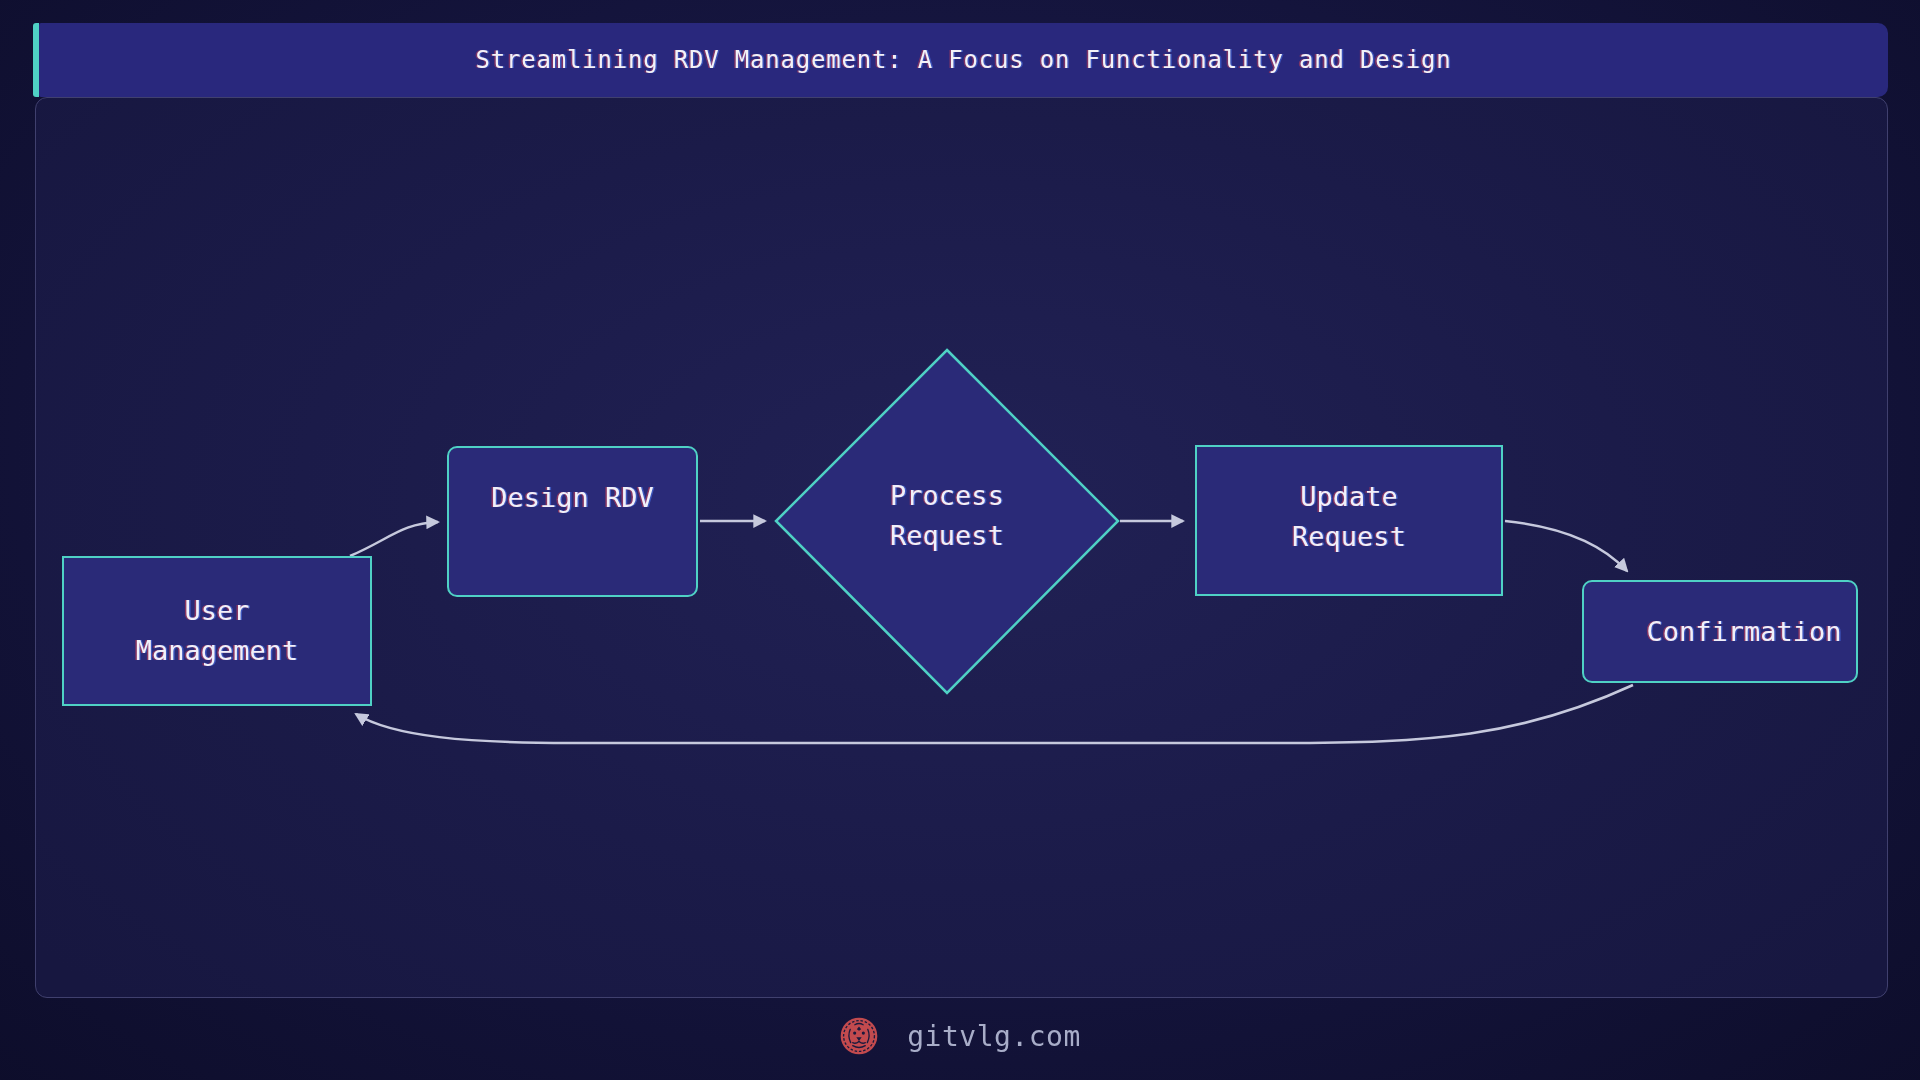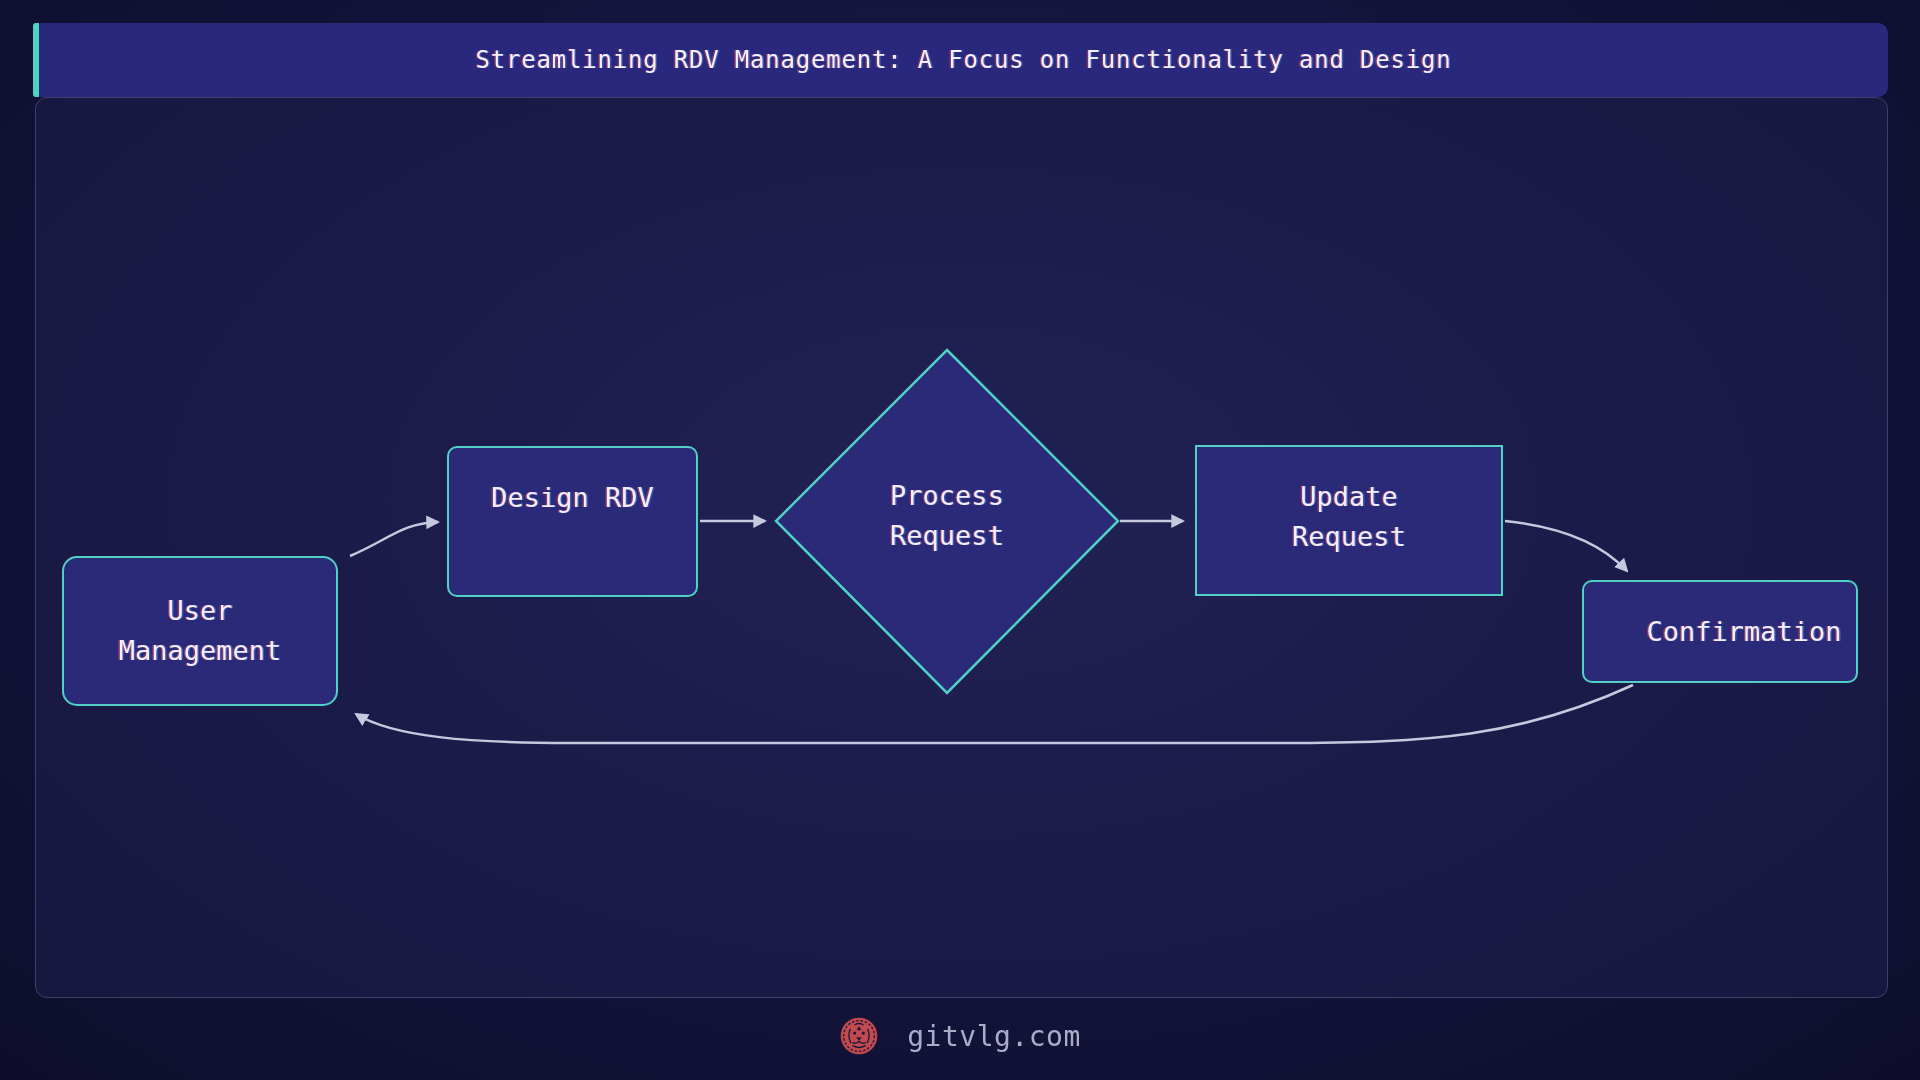"User" #node-user-interface { border-radius: 15px -> none; width: 276px -> 310px }
